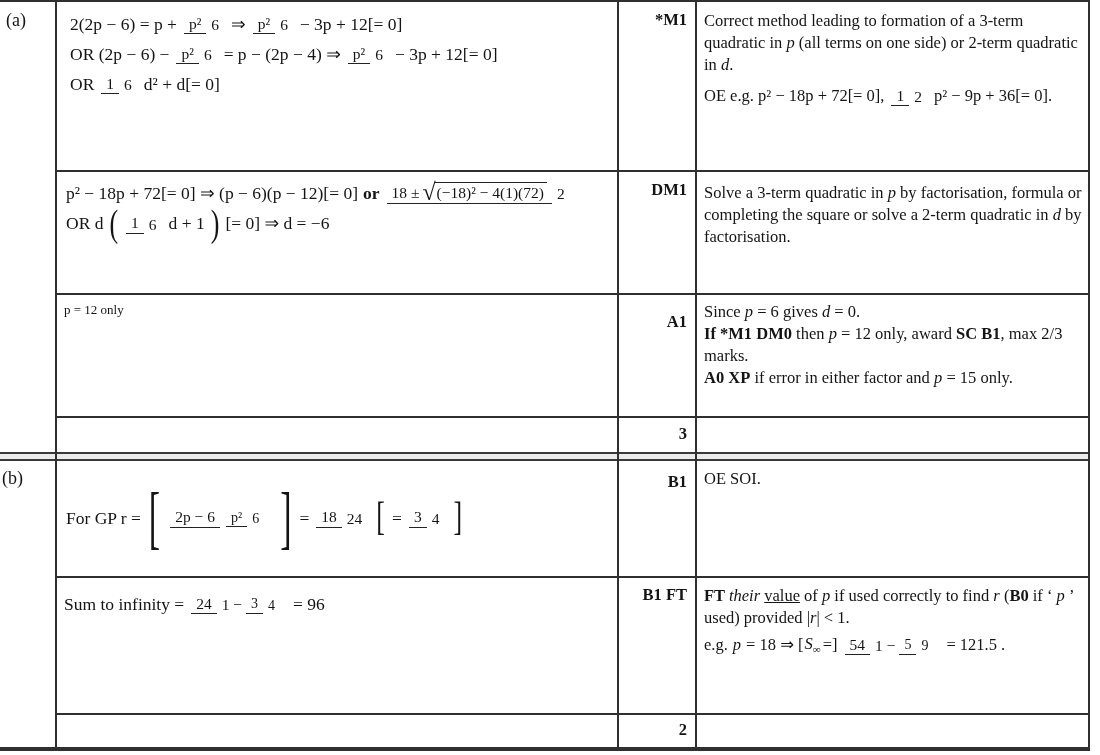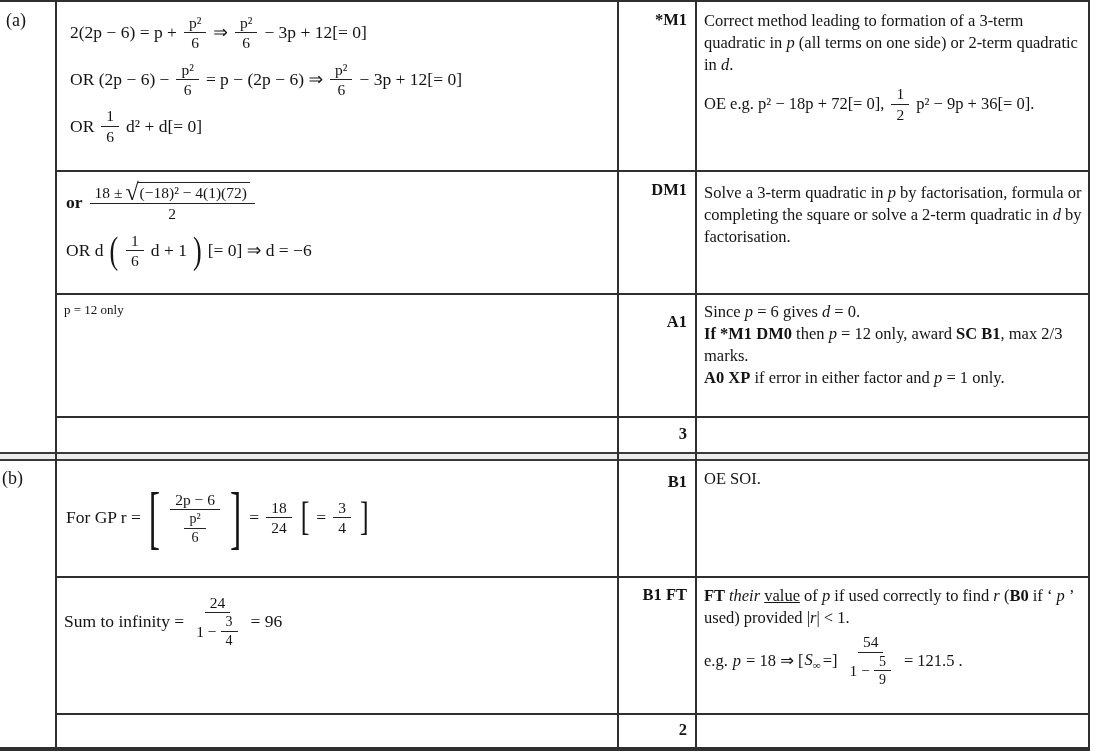"p²" .fr { flex-direction: column -> row }
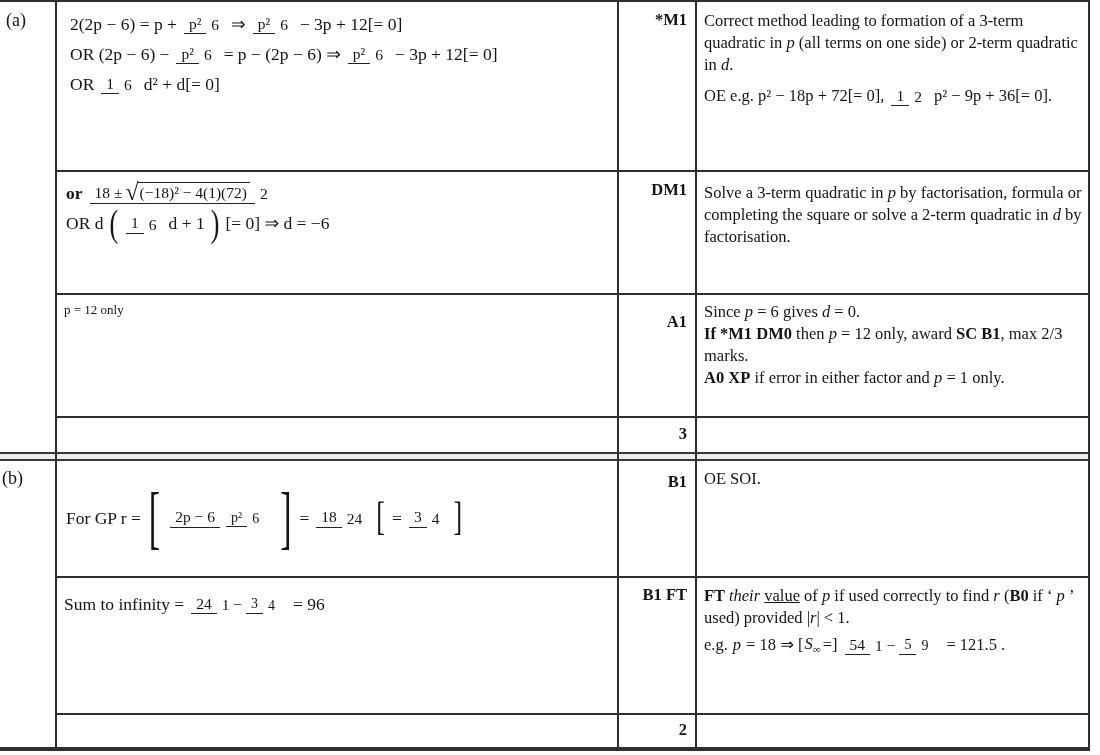"= p − (2p −" span { text: 6 -> 4 }
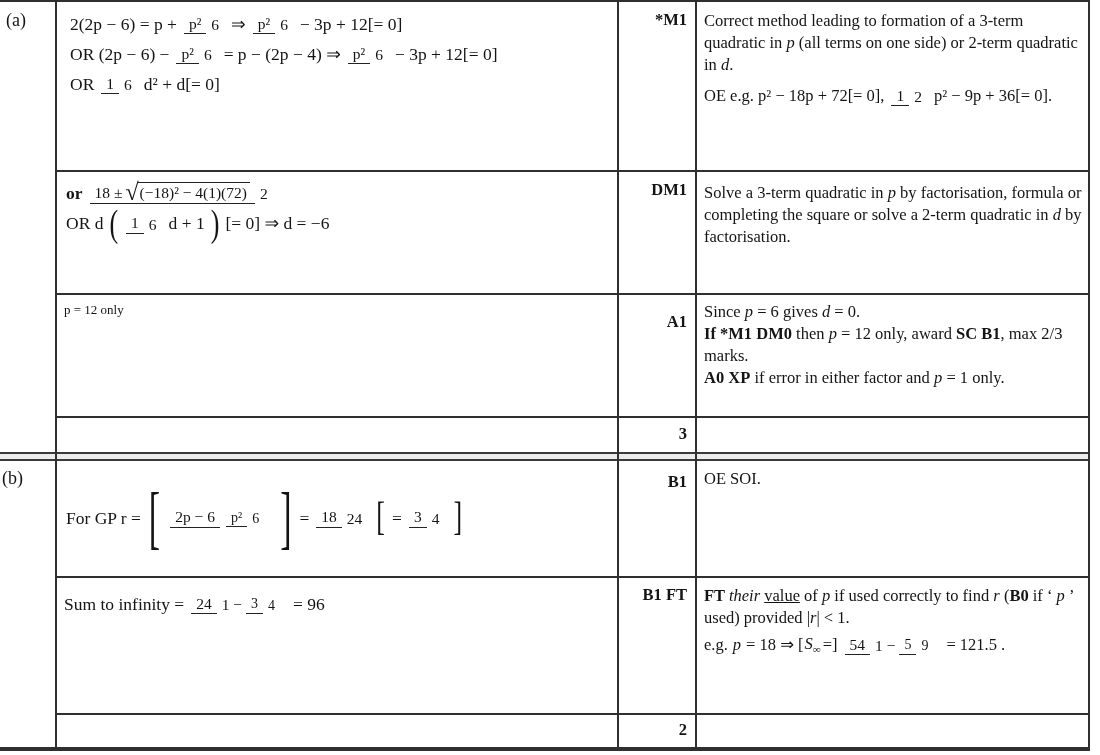"p² − 18p + 72[=" span { html: none -> <span>p² − 18p + 72[= 0] ⇒ (p − 6)(p − 12)[= 0]</span> }
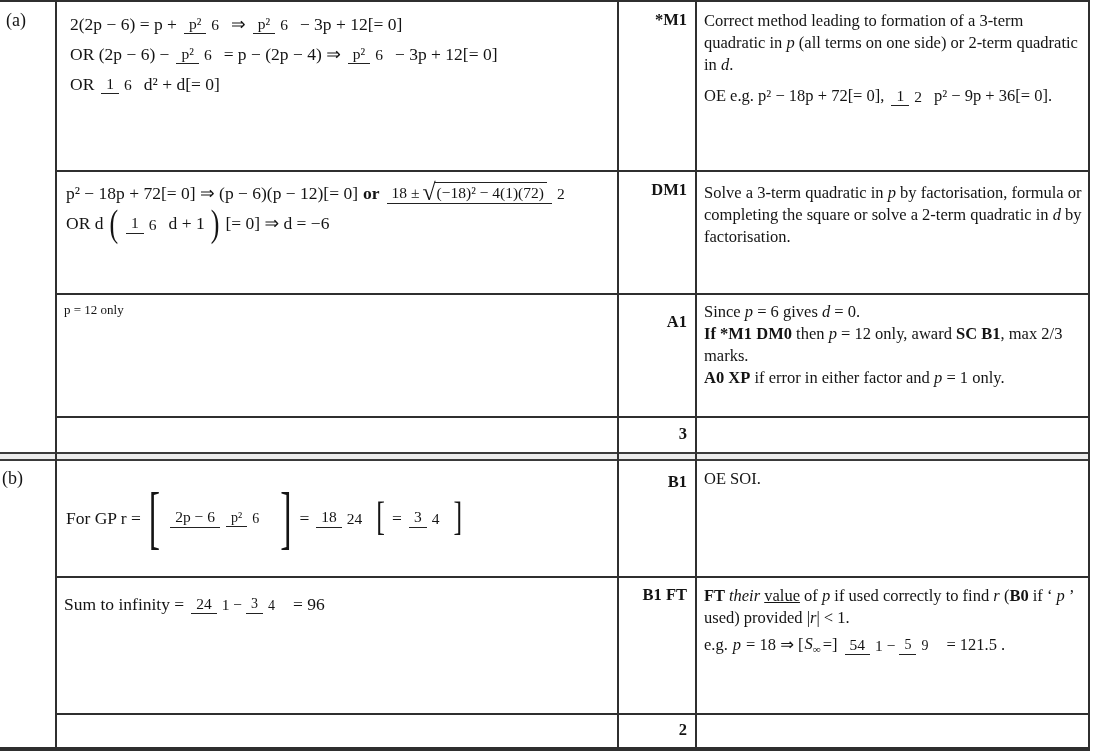"= 1 only." span { text: 1 -> 15 }
